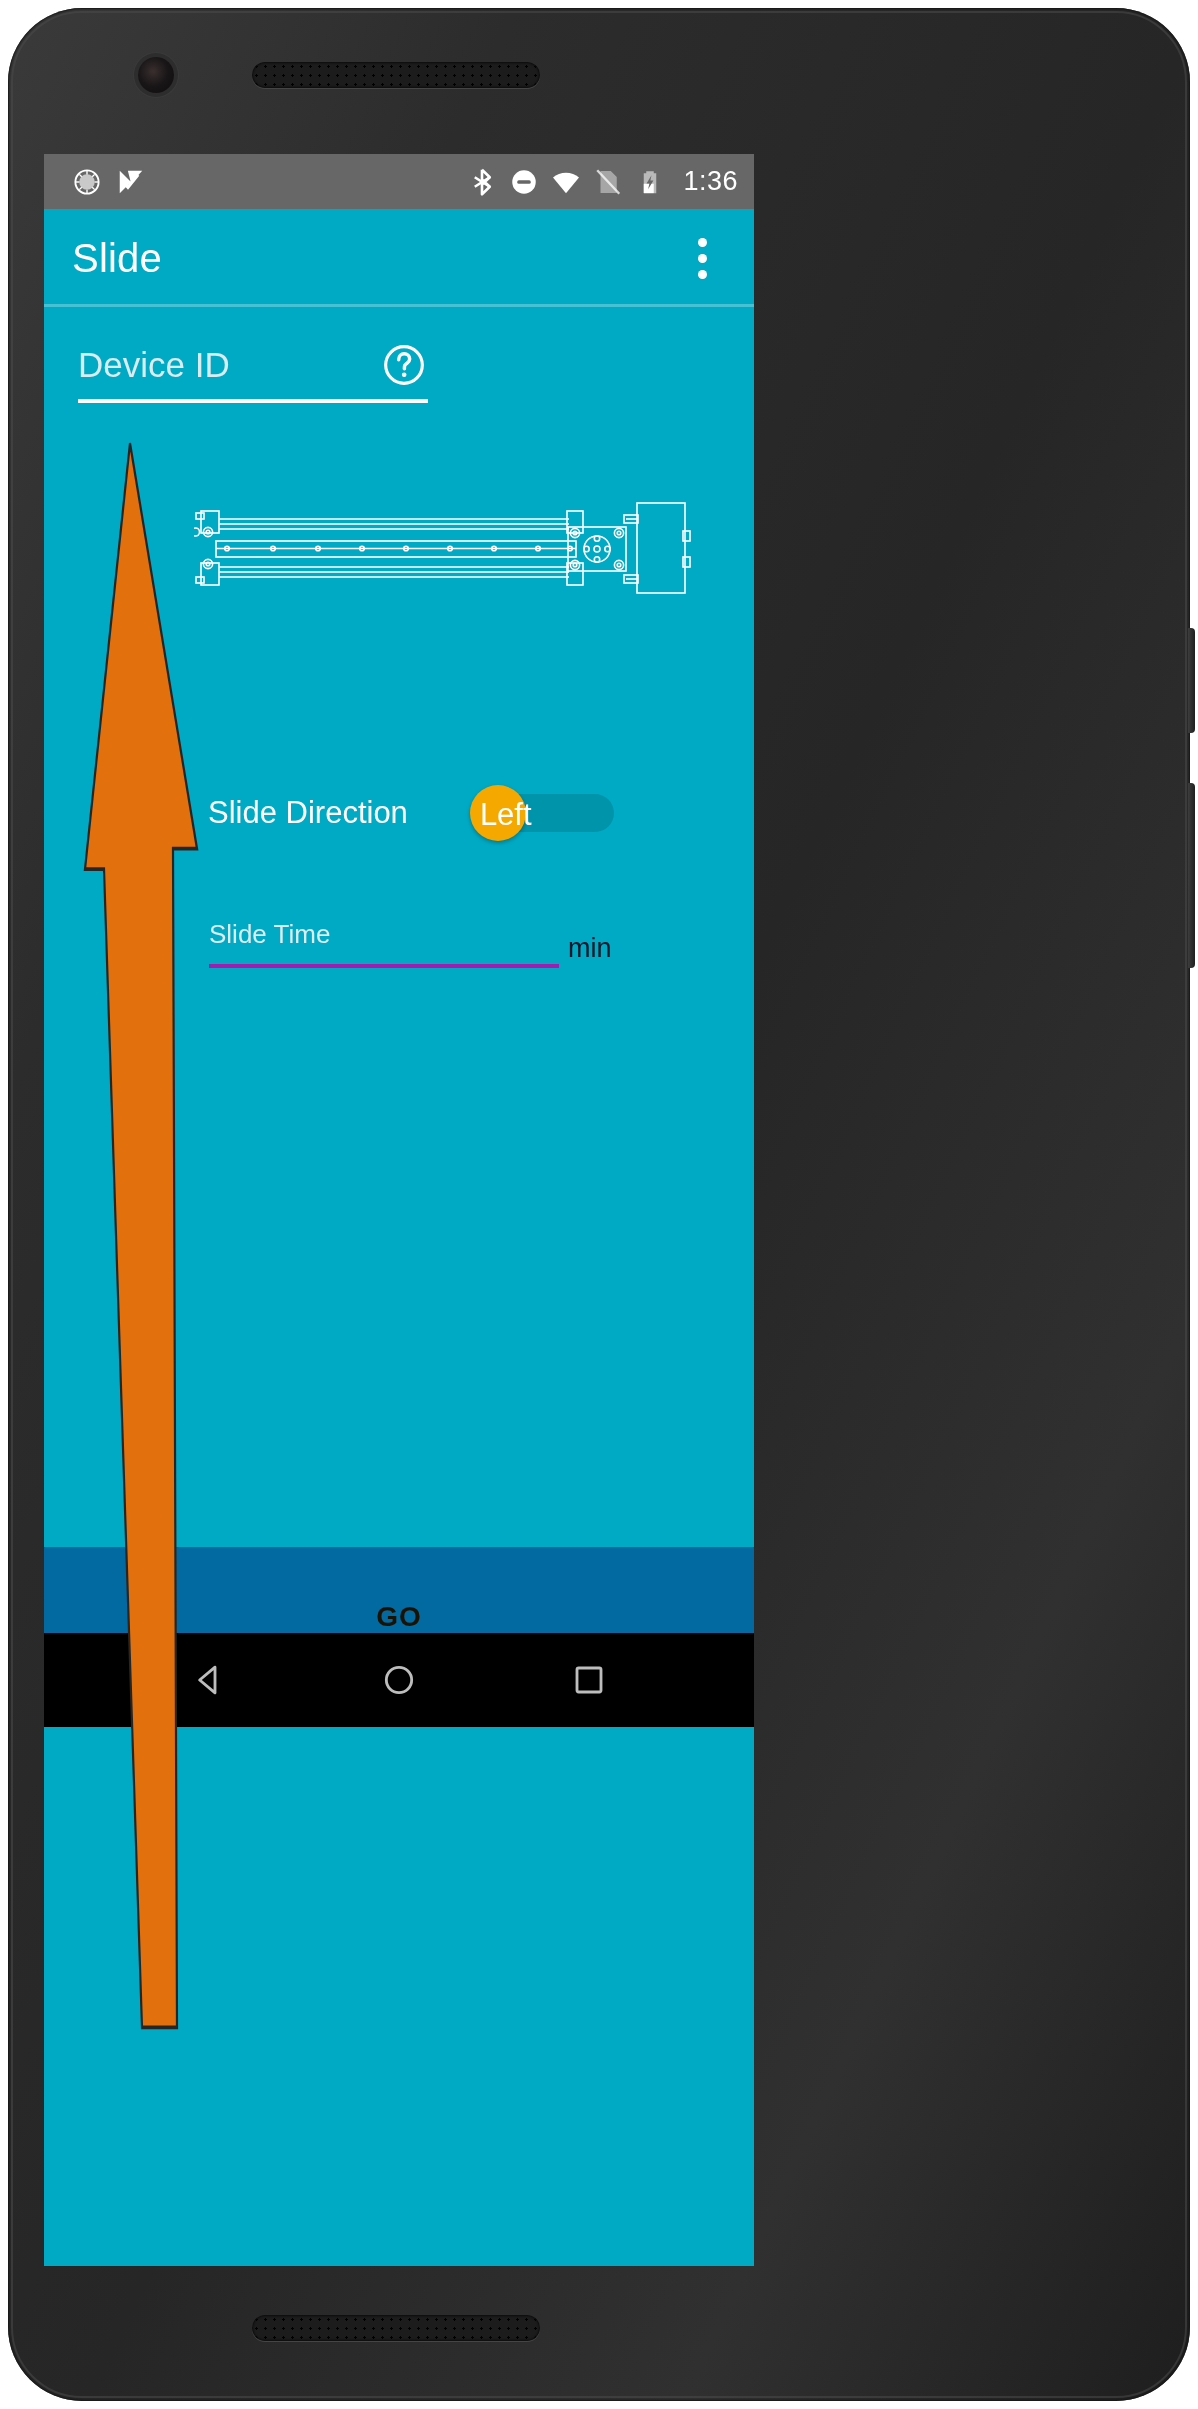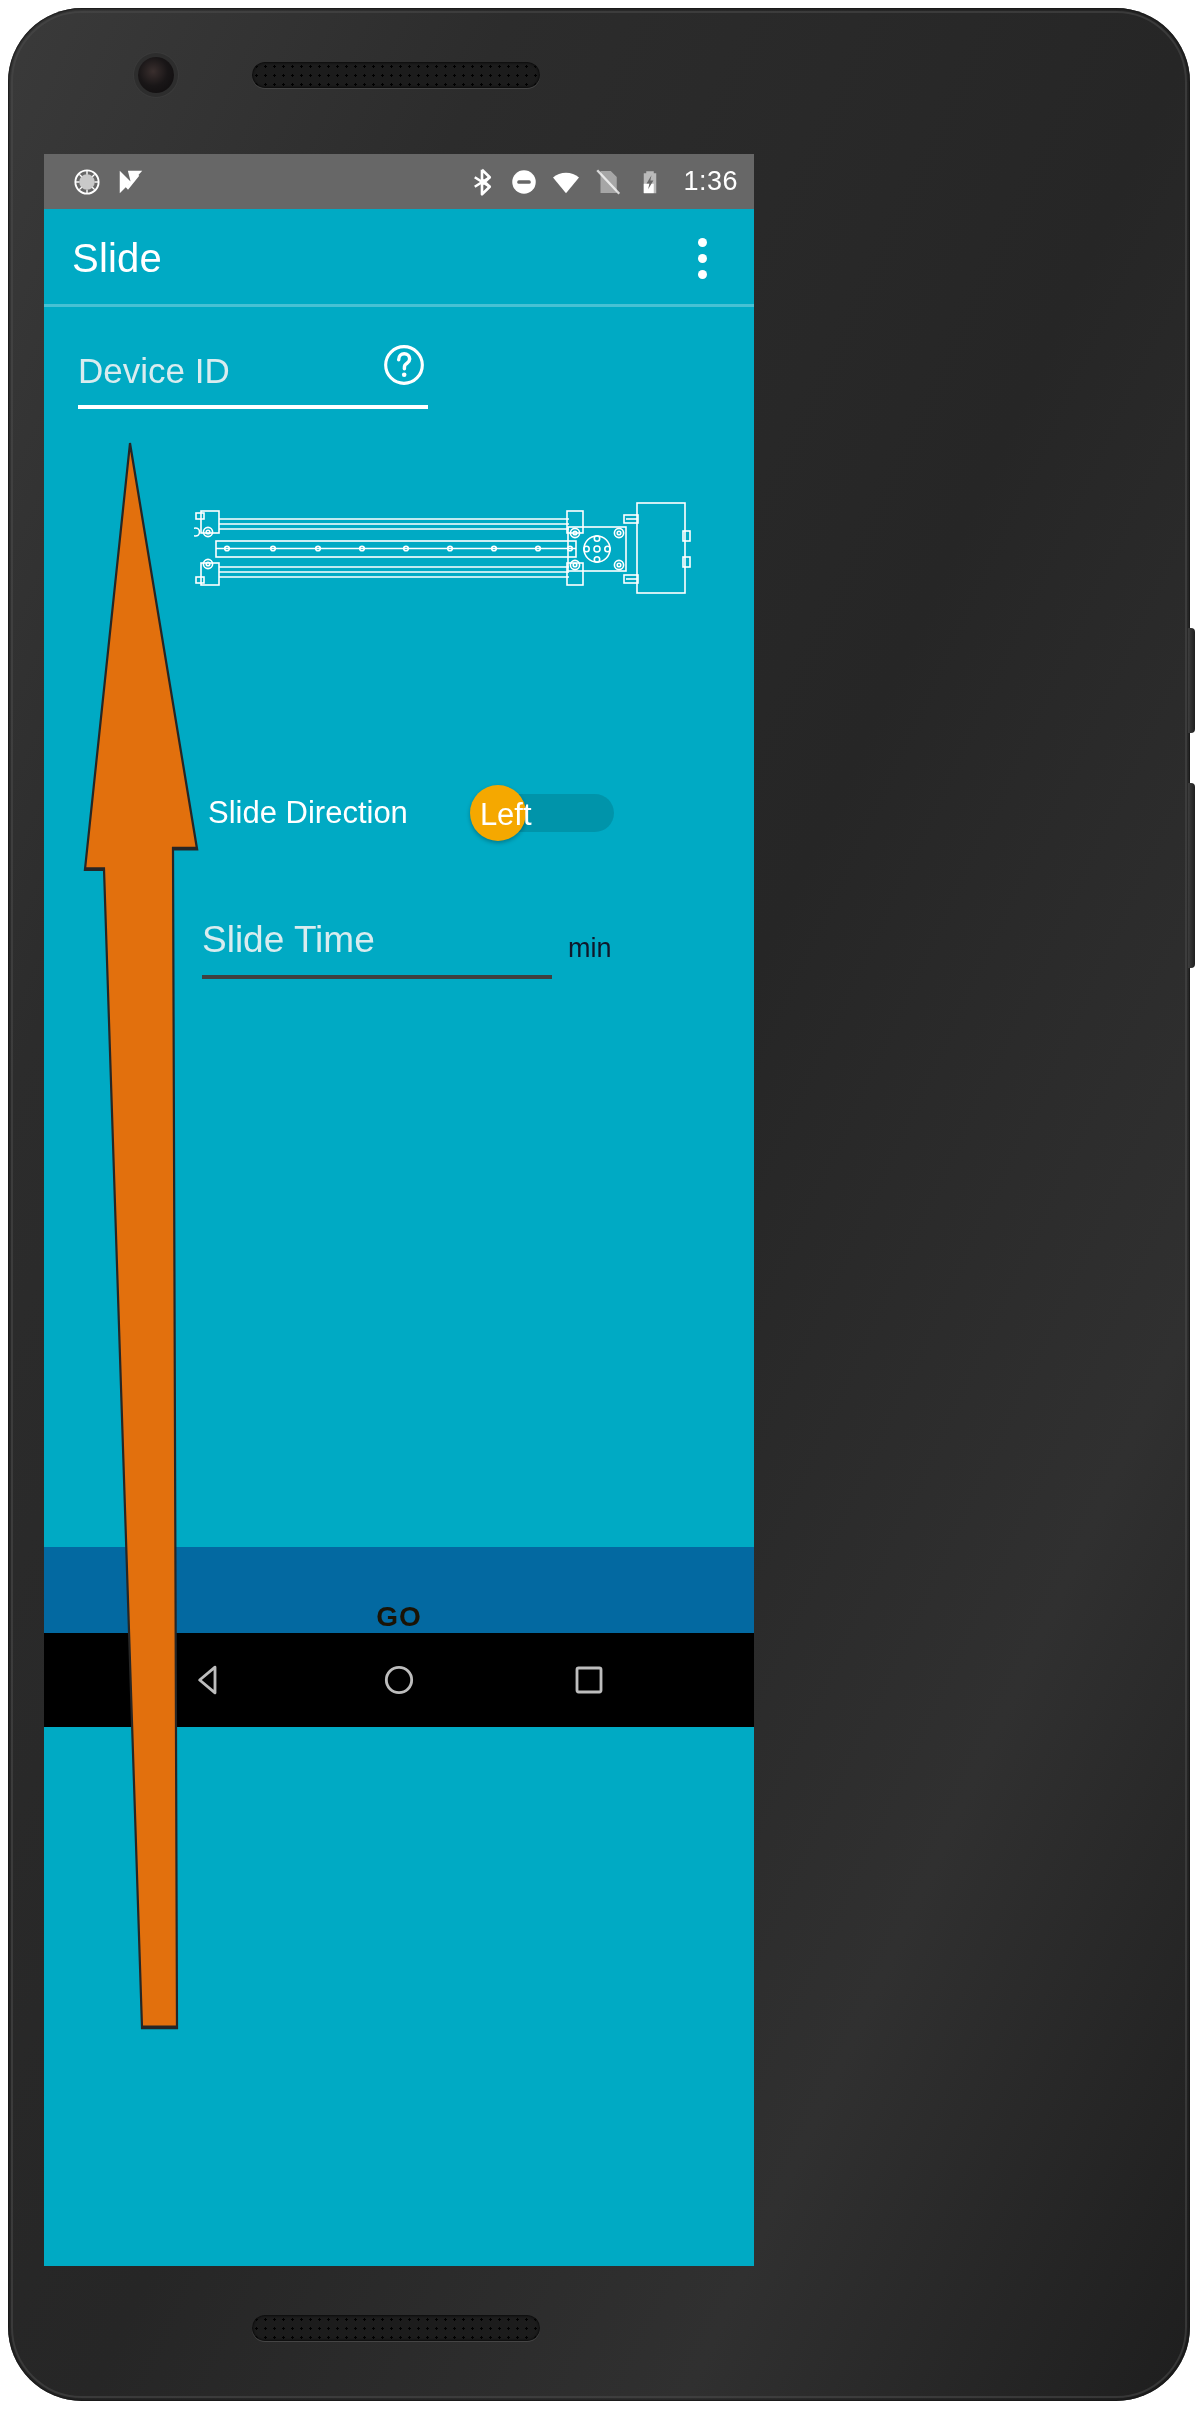"Device ID" #device-id-field { top: 44px -> 38px }
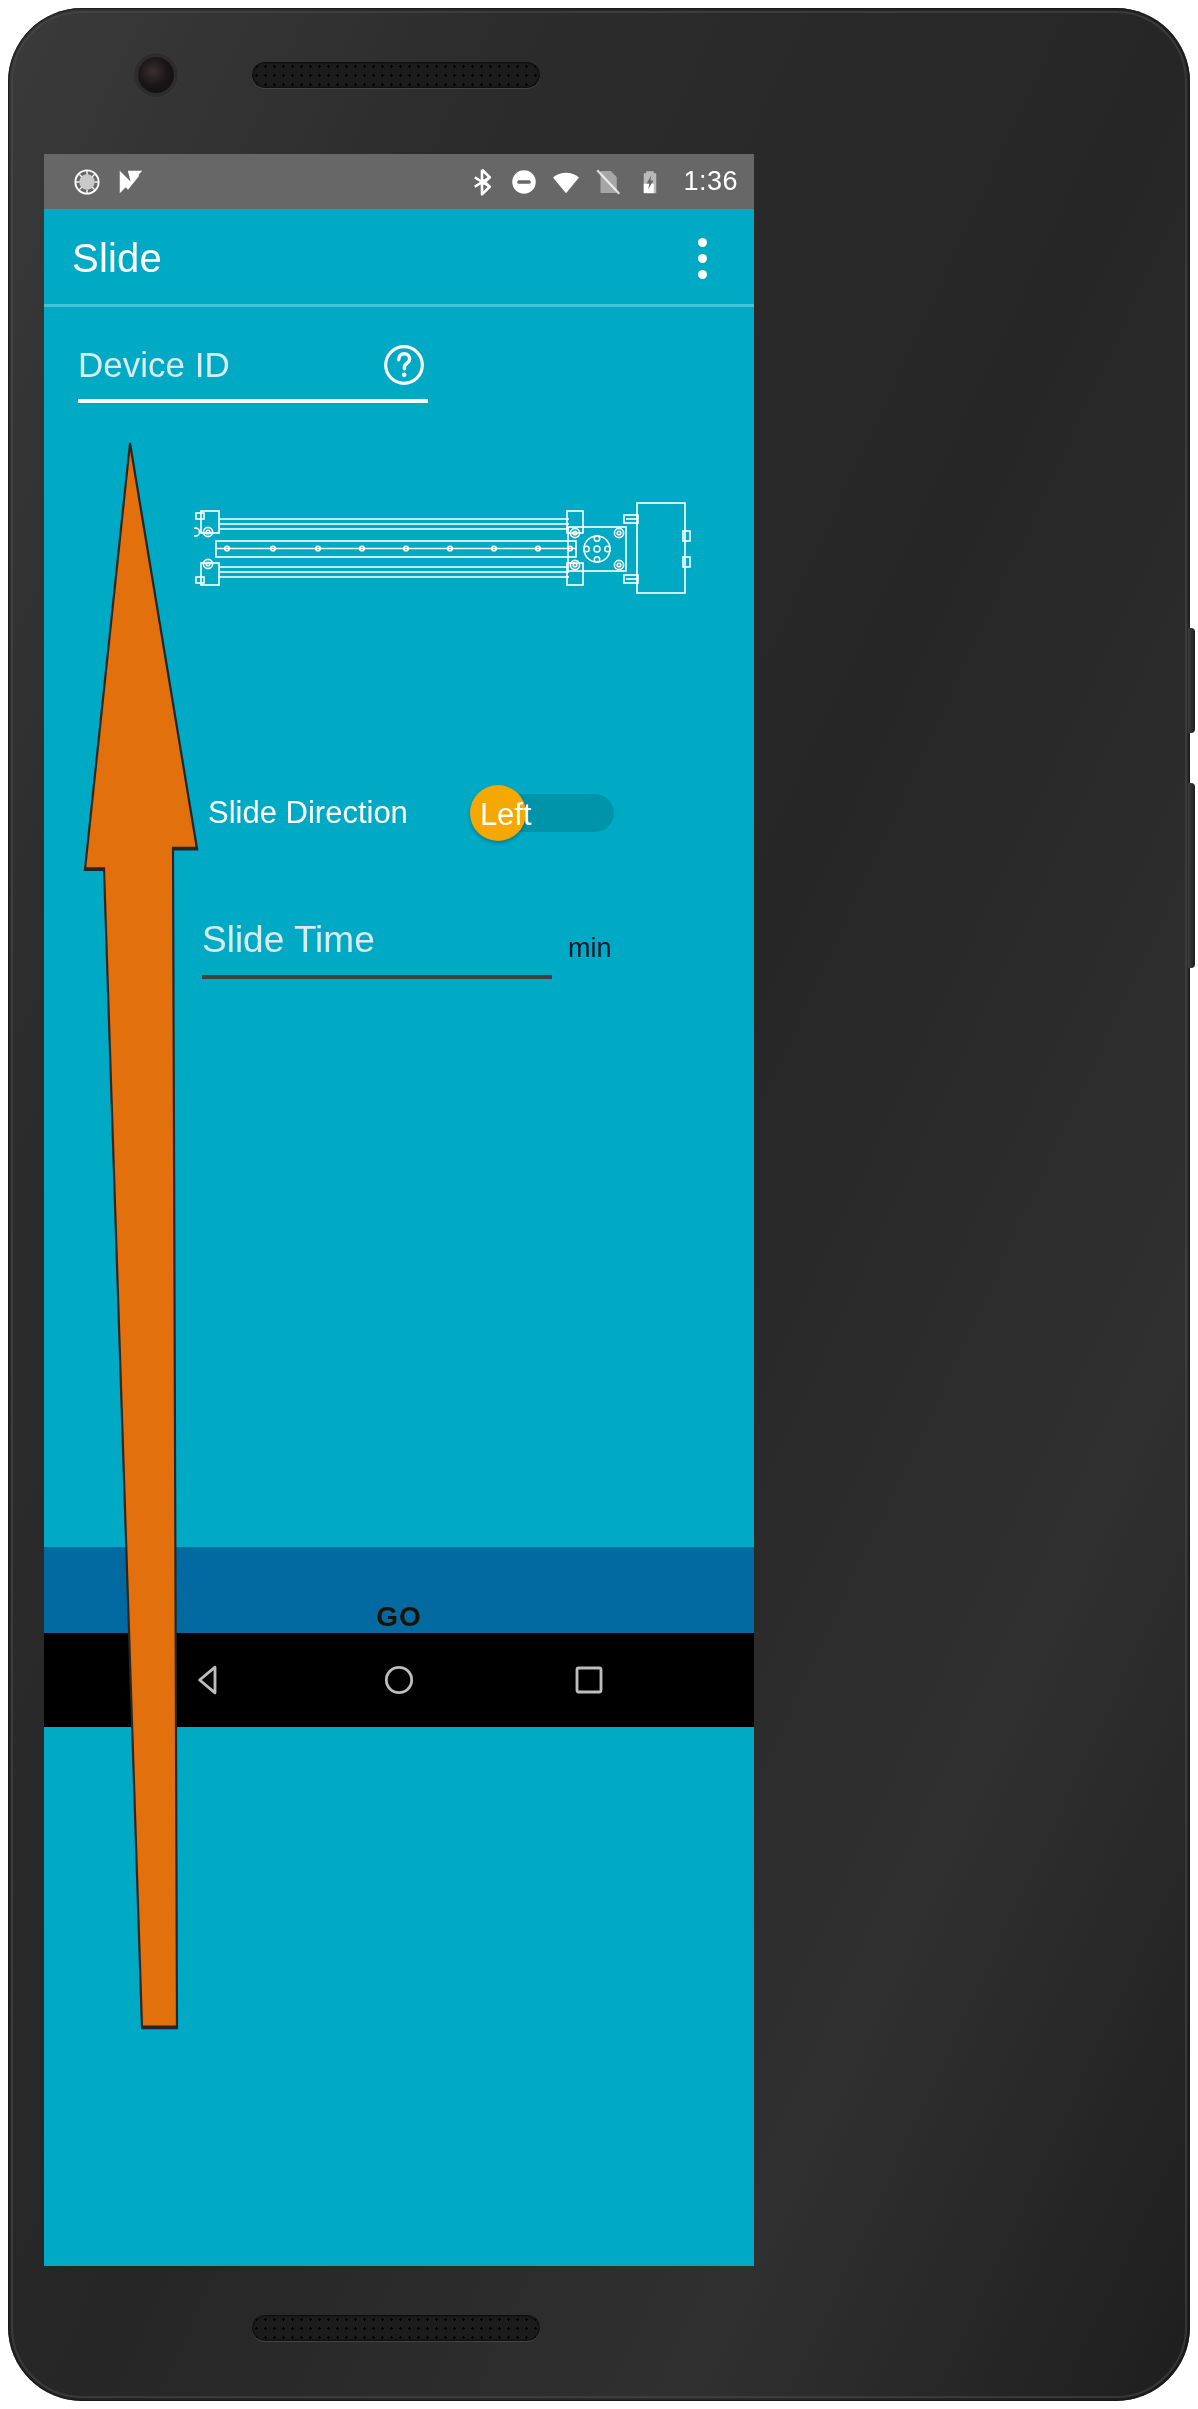"Slide Time" #slide-time-input { border-bottom: 4px solid #404040 -> 4px solid #a21caf; font-size: 37px -> 26px; margin-left: none -> 7px }
